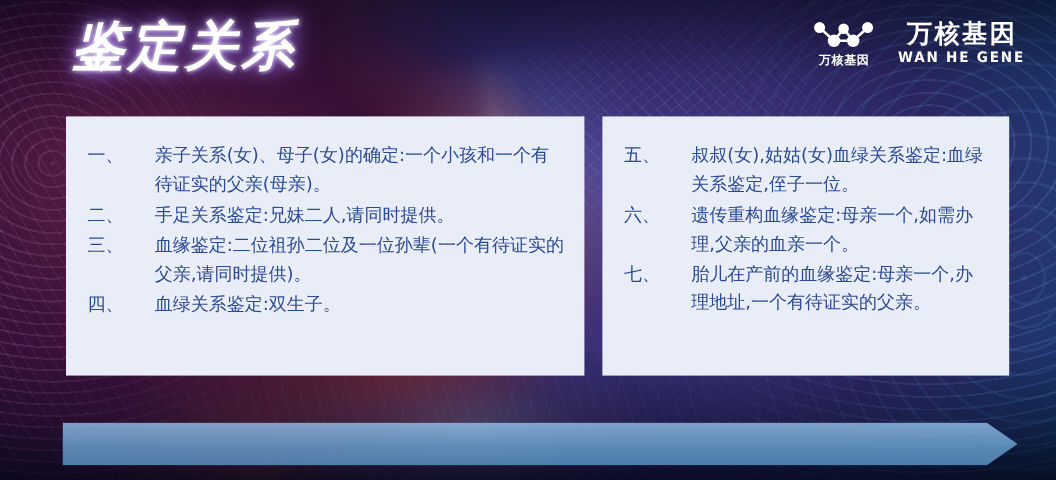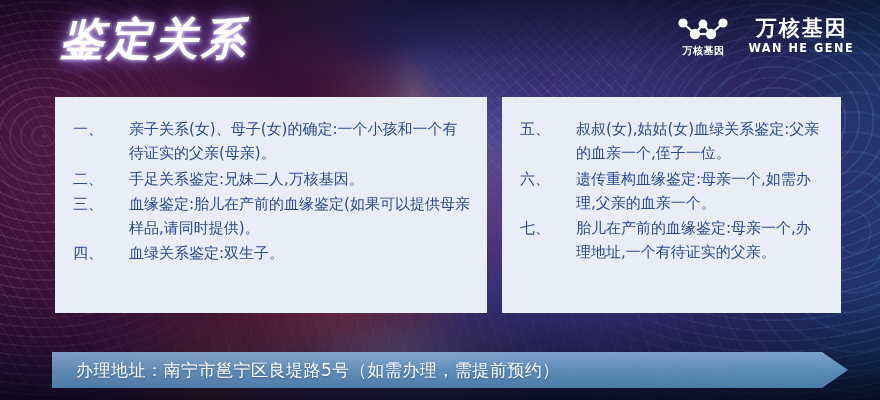"叔叔(女),姑姑(女)血绿关系鉴定:父亲的血亲一个,侄子一位。" span.item-text { text: :父亲的血亲一个 -> :血绿关系鉴定 }
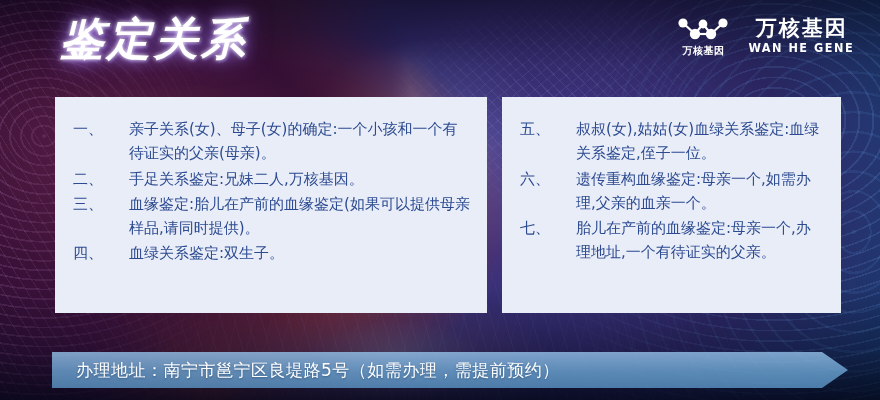"手足关系鉴定:兄妹二人,万核基因。" span.item-text { text: ,万核基因 -> ,请同时提供 }
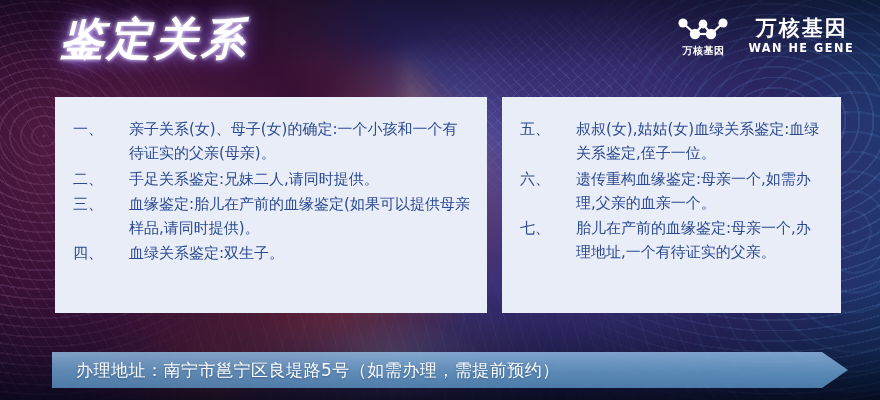"血缘鉴定:胎儿在产前的血缘鉴定(如果可以提供母亲样品,请同时提供)。" span.item-text { text: :胎儿在产前的血缘鉴定(如果可以提供母亲样品 -> :二位祖孙二位及一位孙辈(一个有待证实的父亲 }
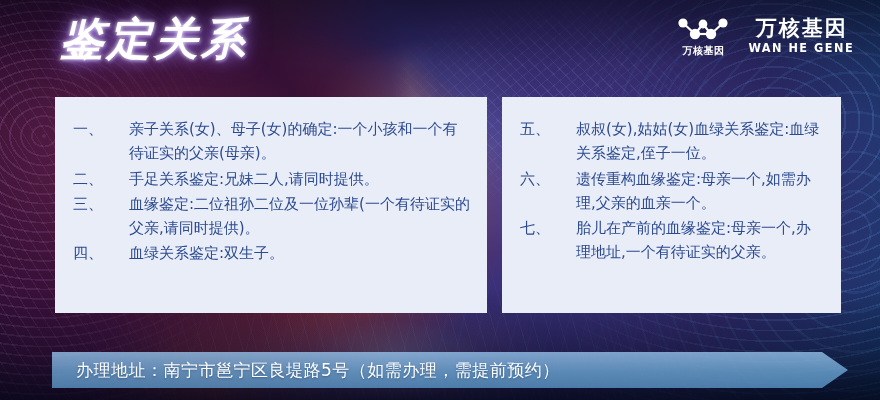"办理地址：南宁市邕宁区良堤路5号（如需办理，需提前预约）" div.footer-text { html: <div>办理地址：南宁市邕宁区良堤路5号（如需办理，需提前预约）</div> -> none }
